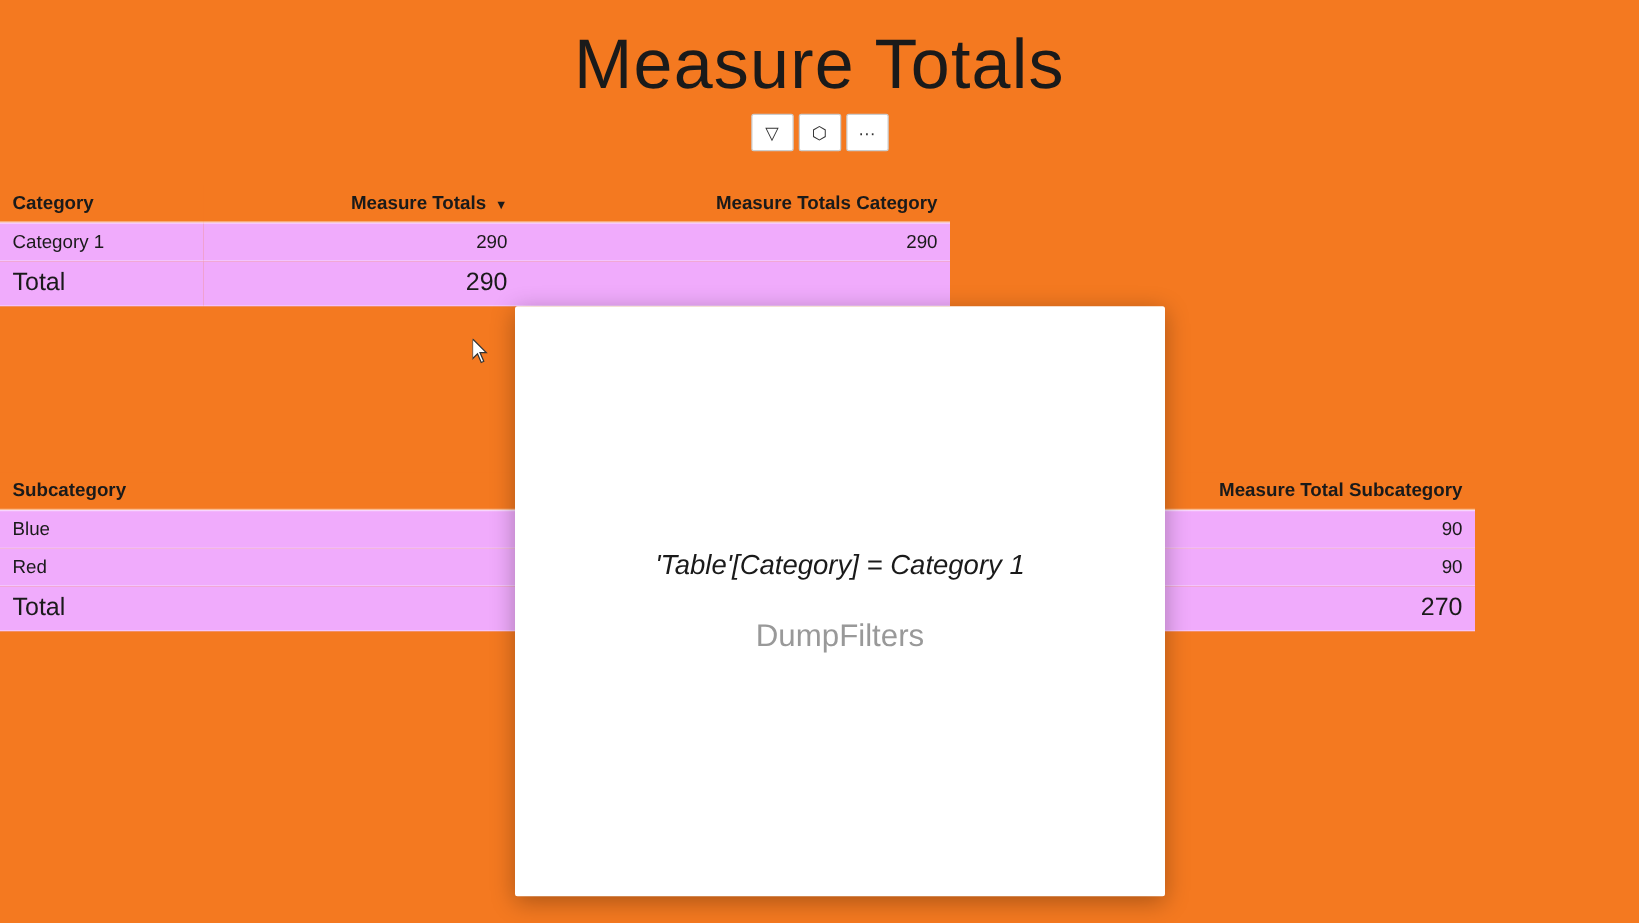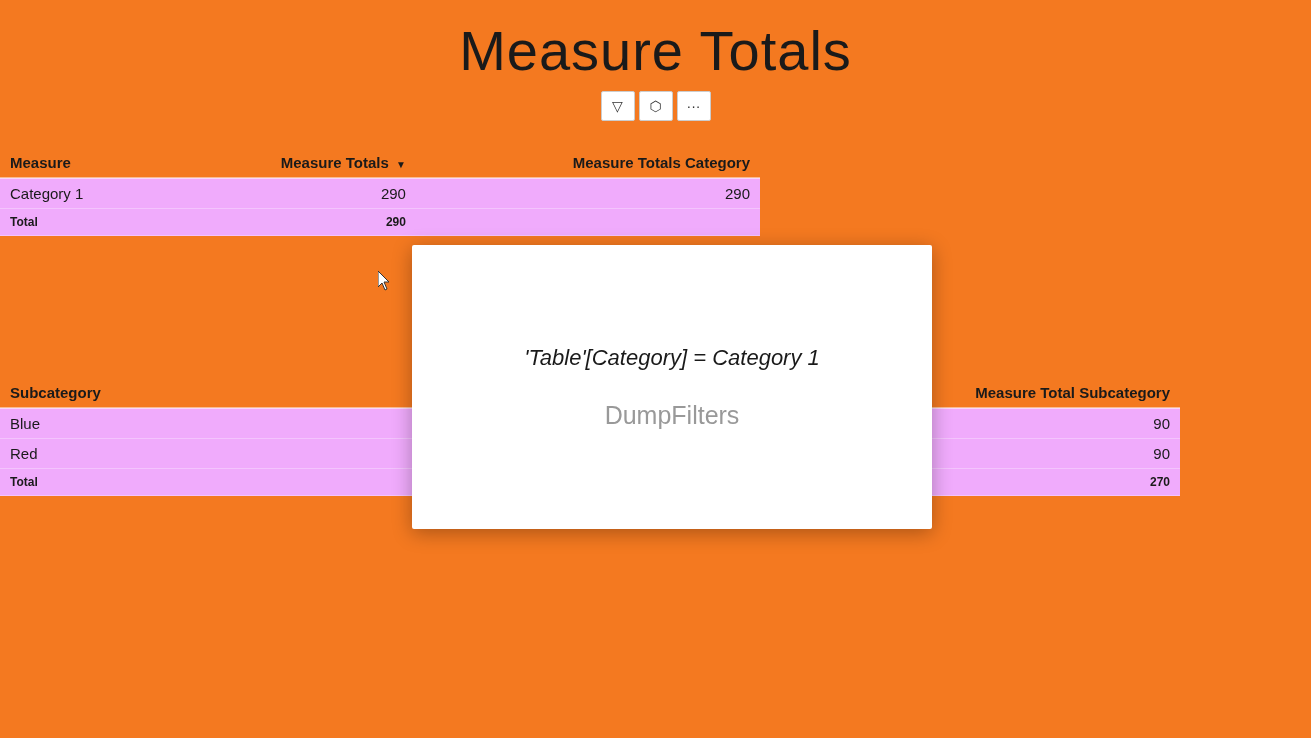"Measure" span { text: Measure -> Category }
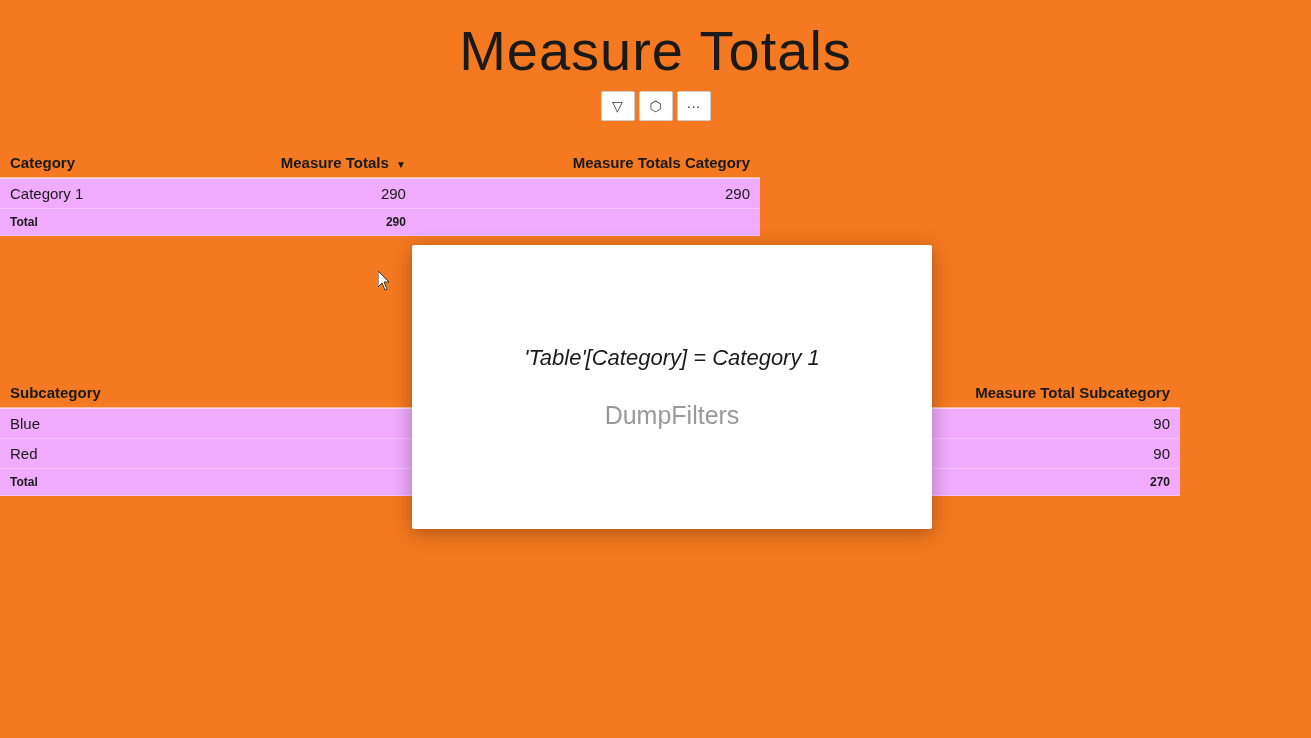"Total" .data-table tbody tr.total-row td { font-size: 12px -> 20px; font-weight: 700 -> 400 }
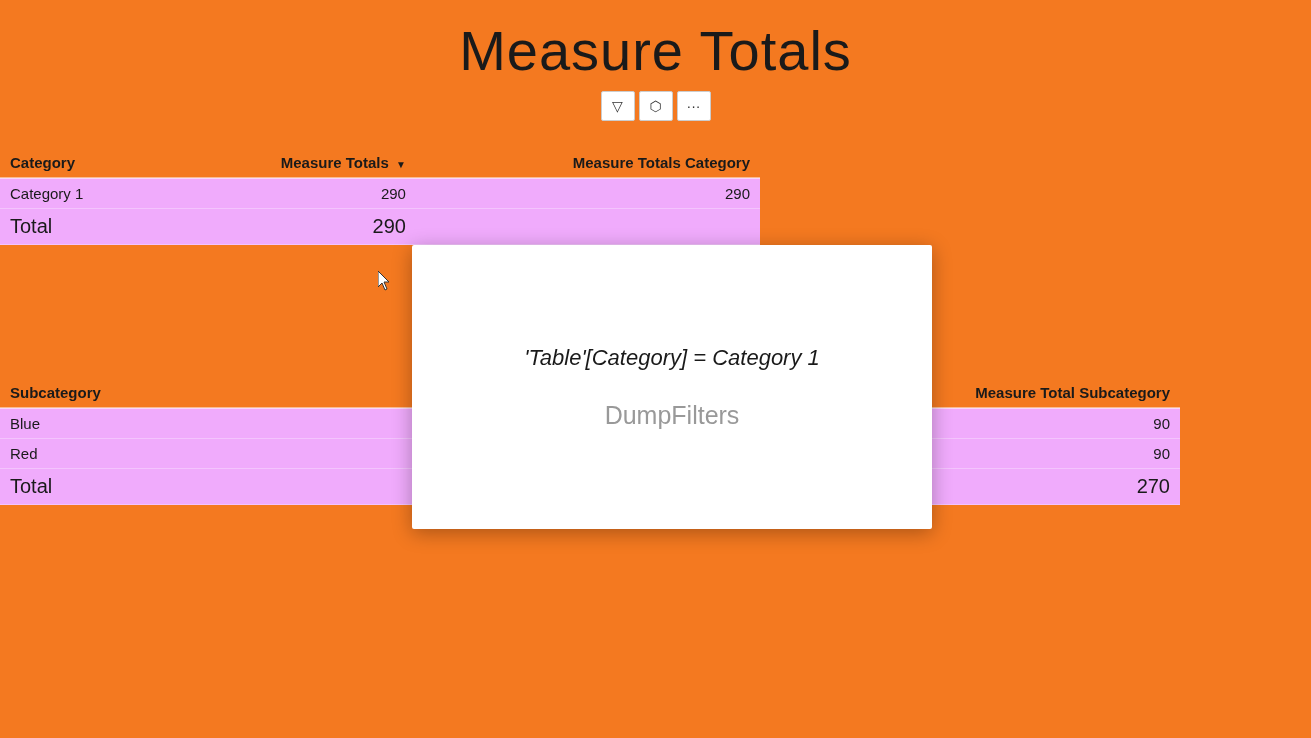"'Table'[Category] = Category 1" .tooltip-popup { height: 284px -> 472px }
